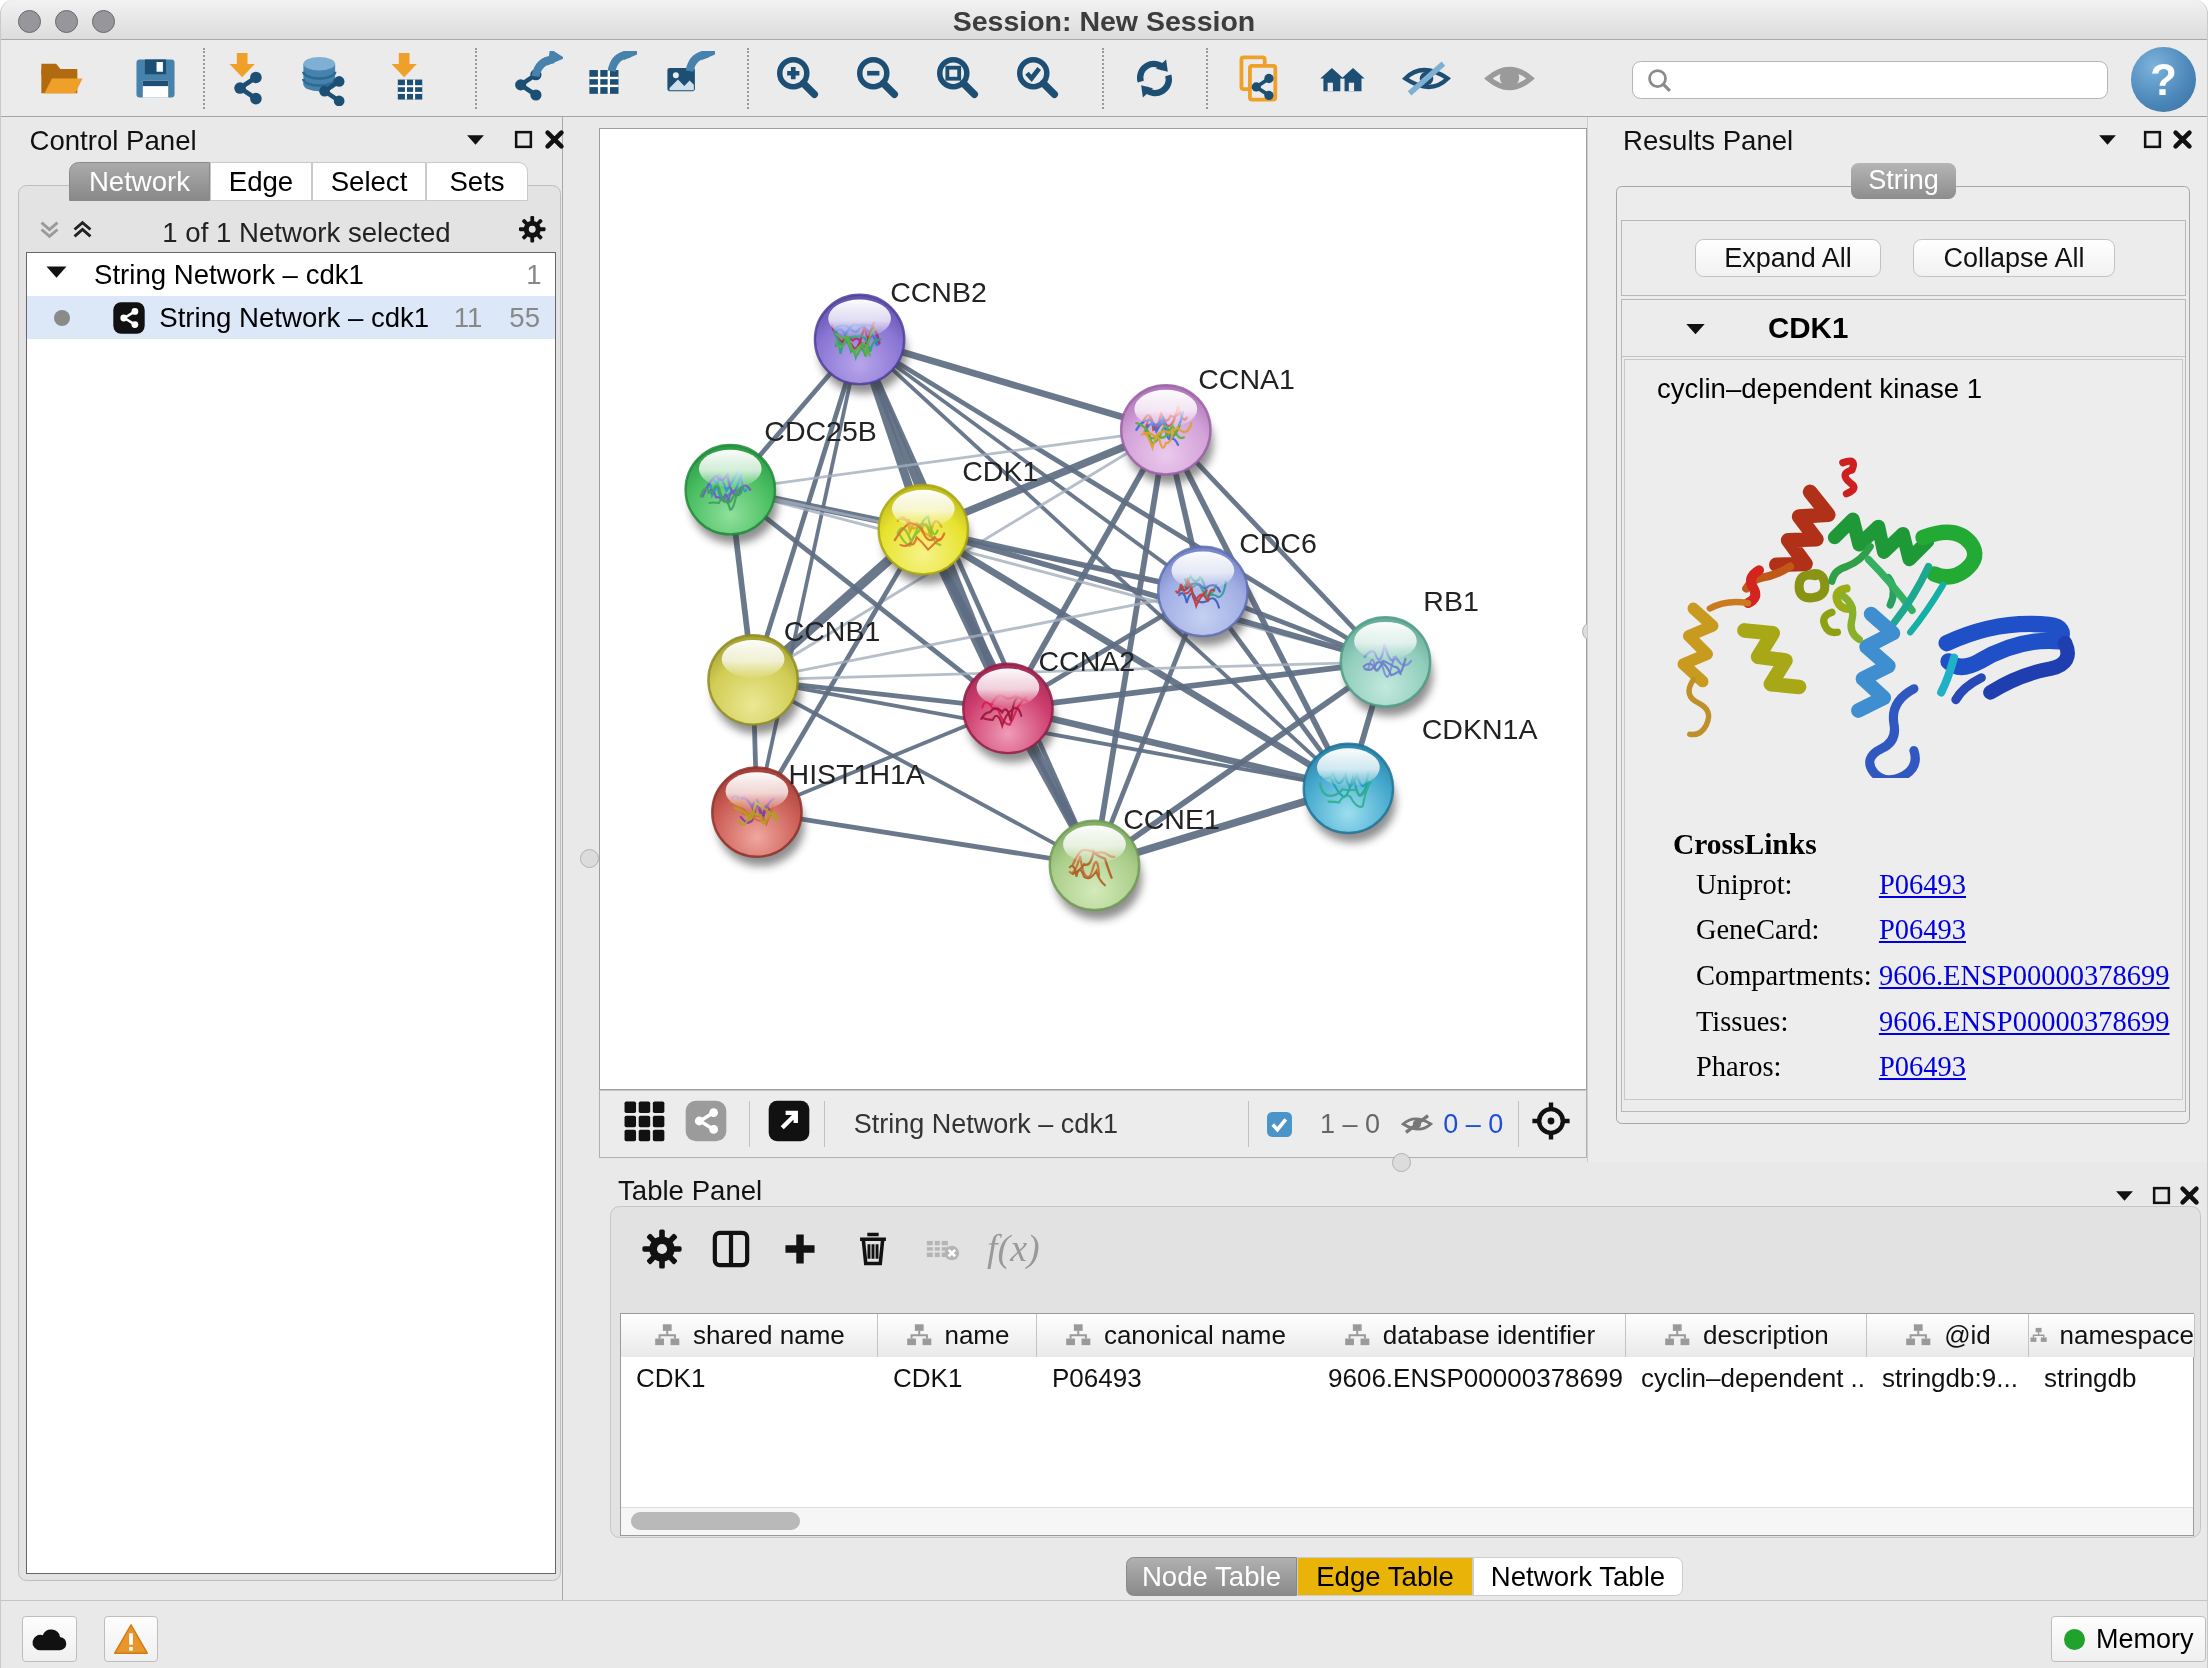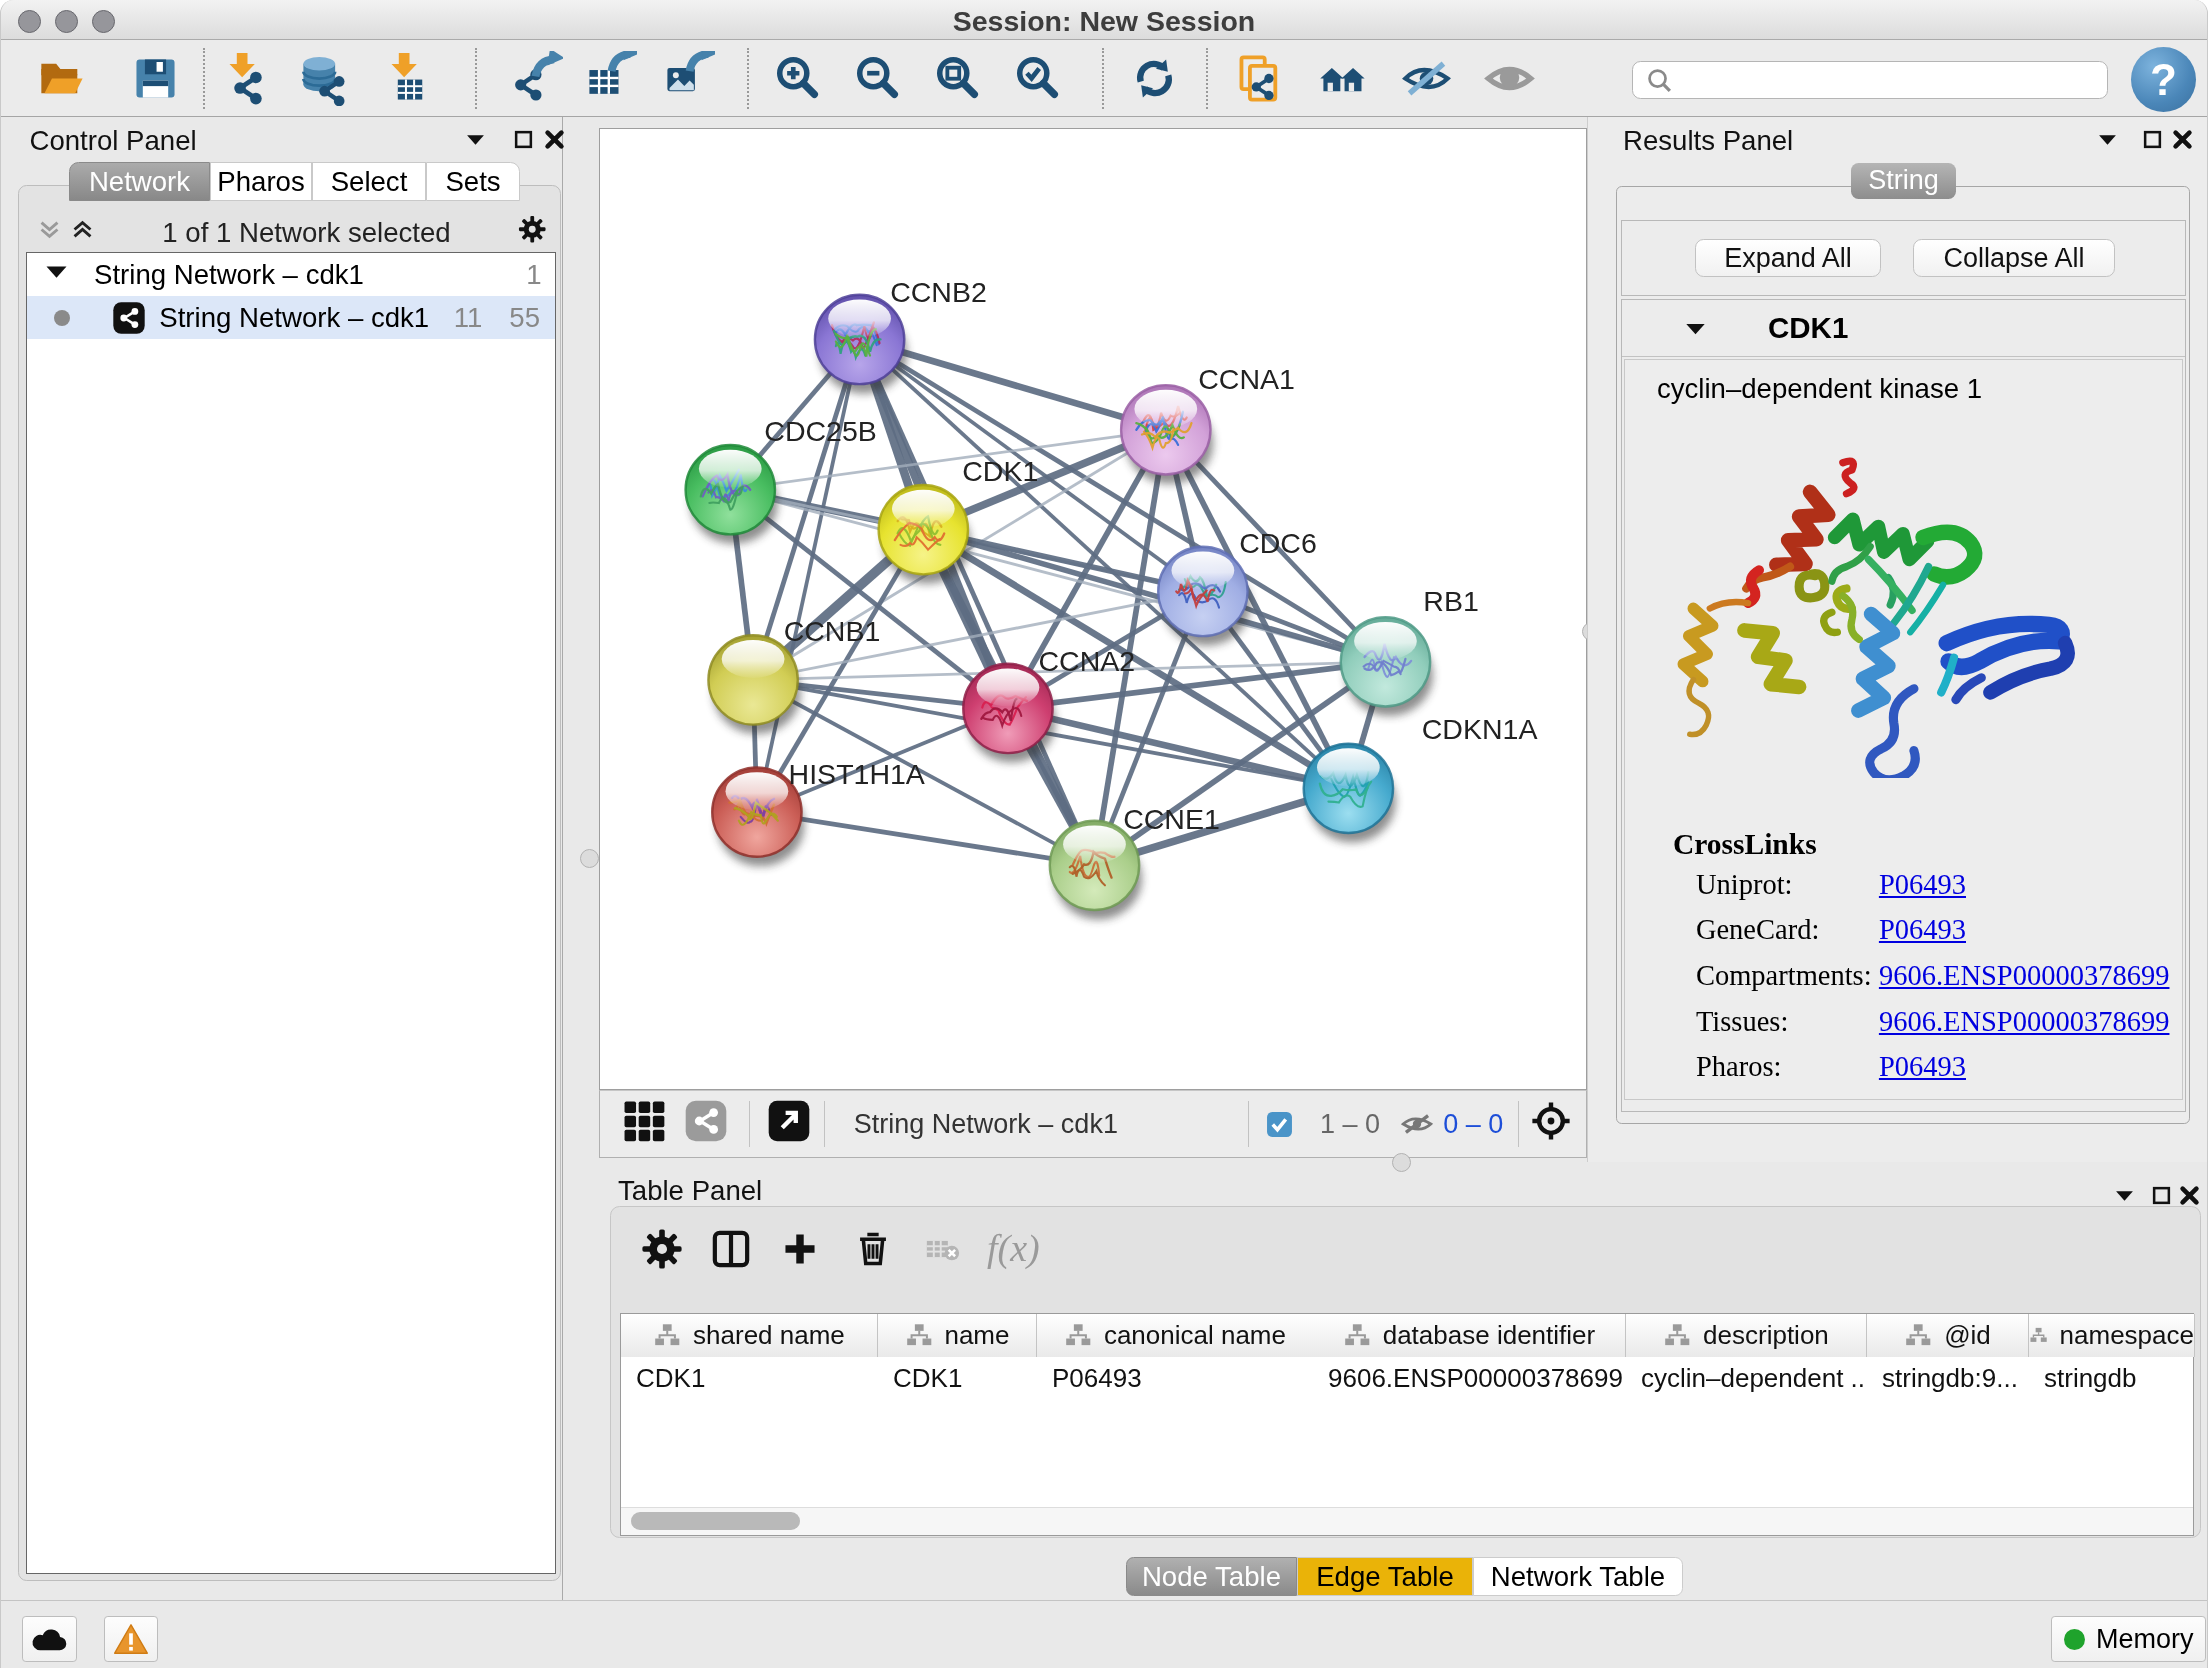"Pharos" div.tab { text: Pharos -> Edge }
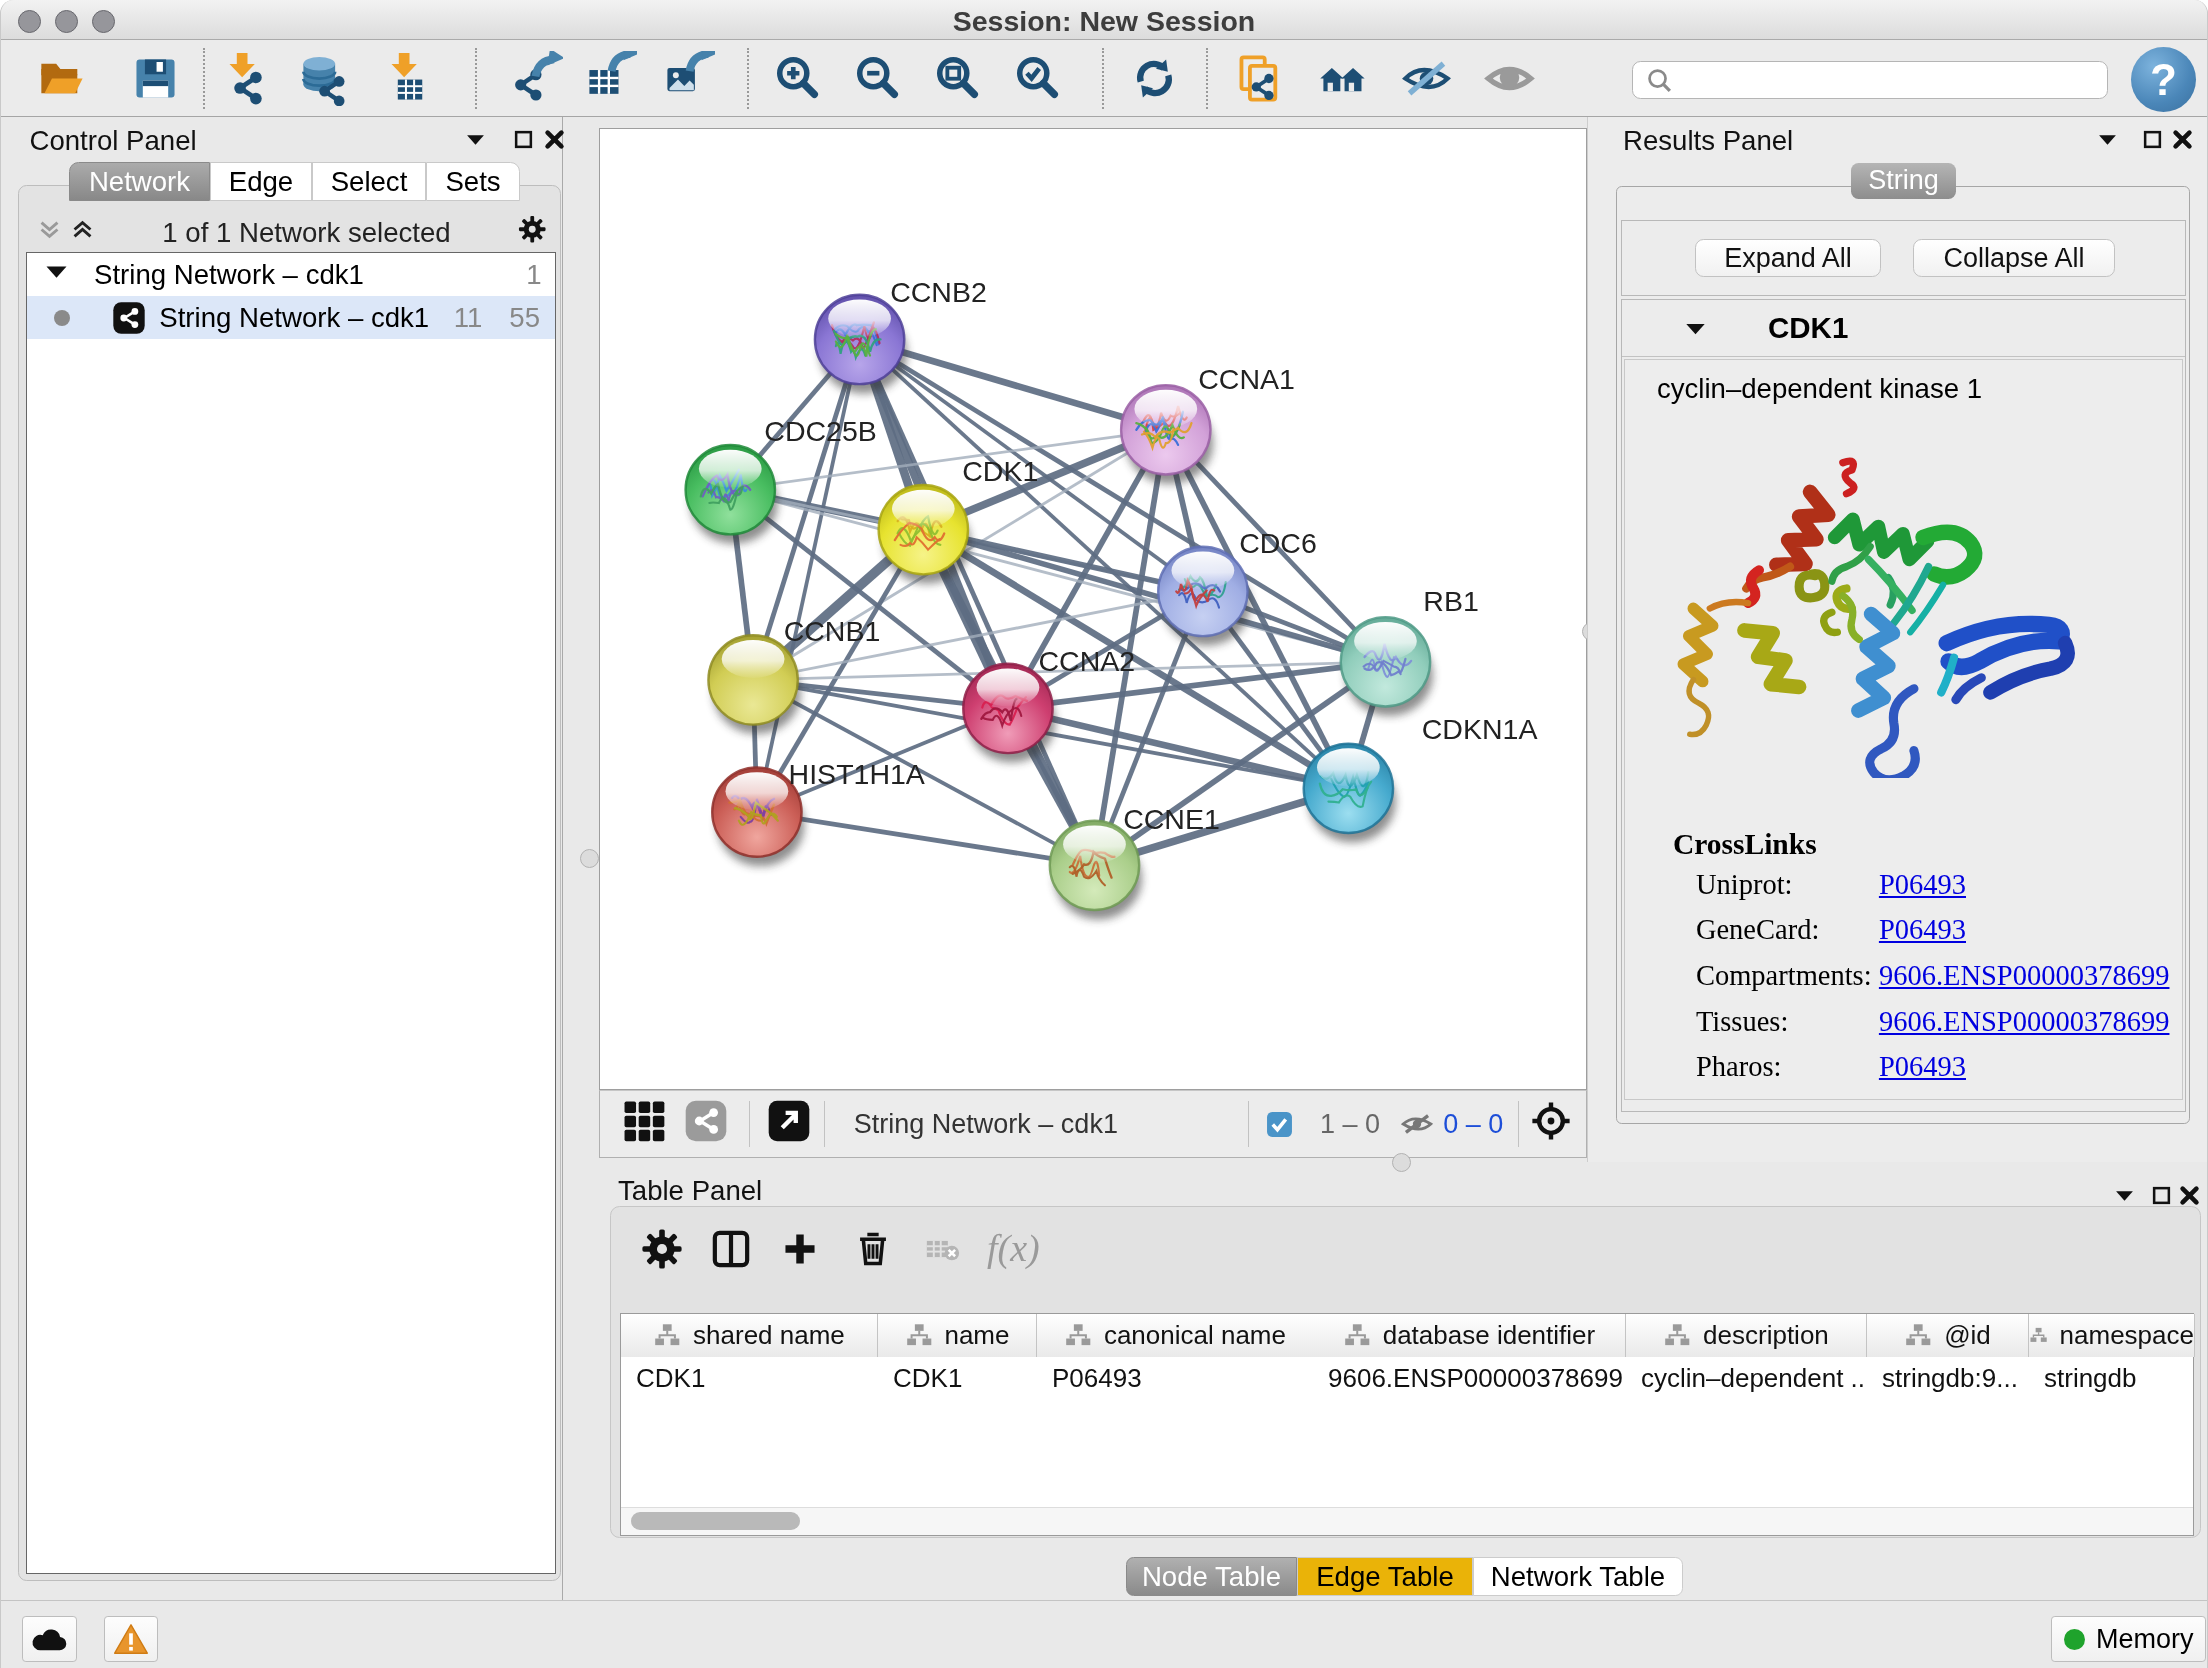"Sets" div.tab { width: 94px -> 102px }
